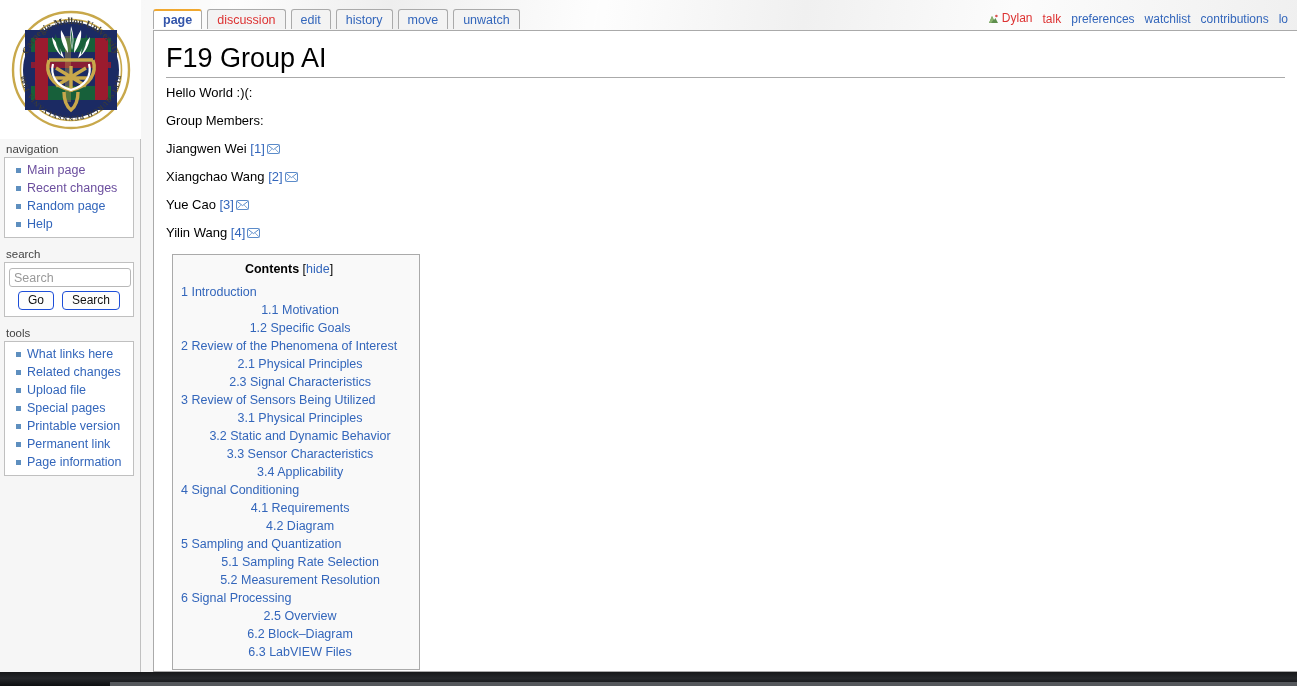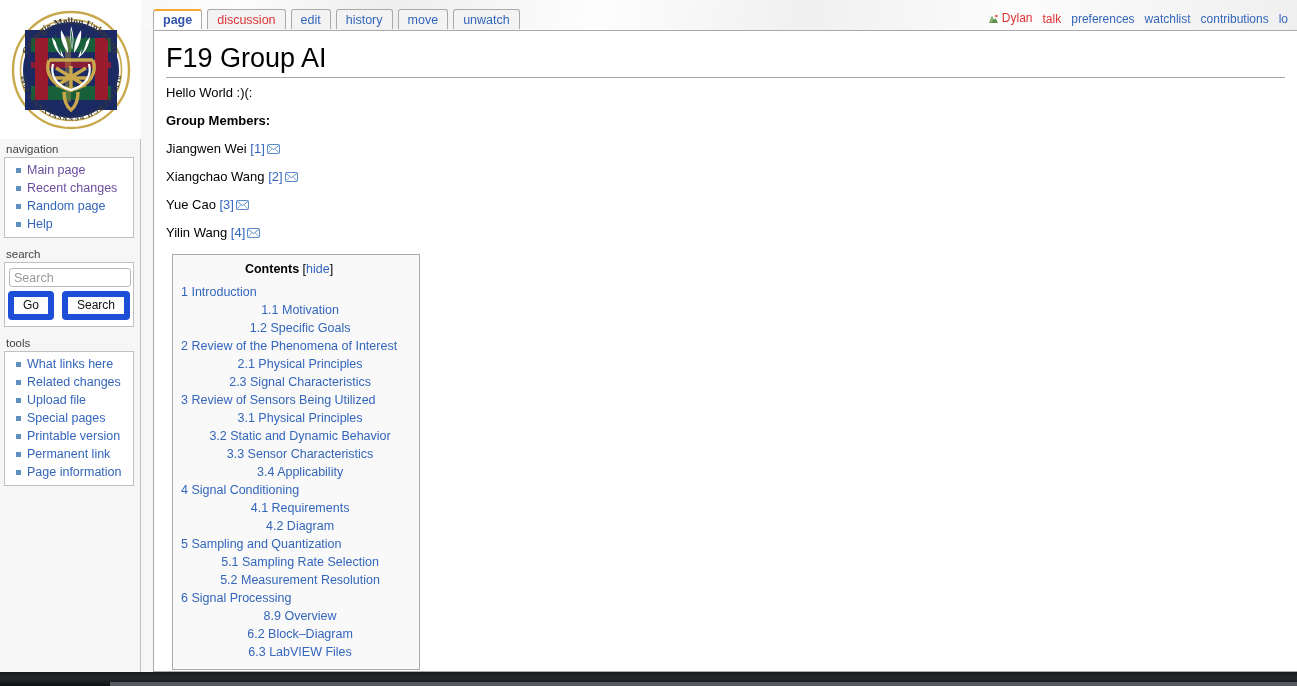"Group Members:" .bold { font-weight: bold -> normal }
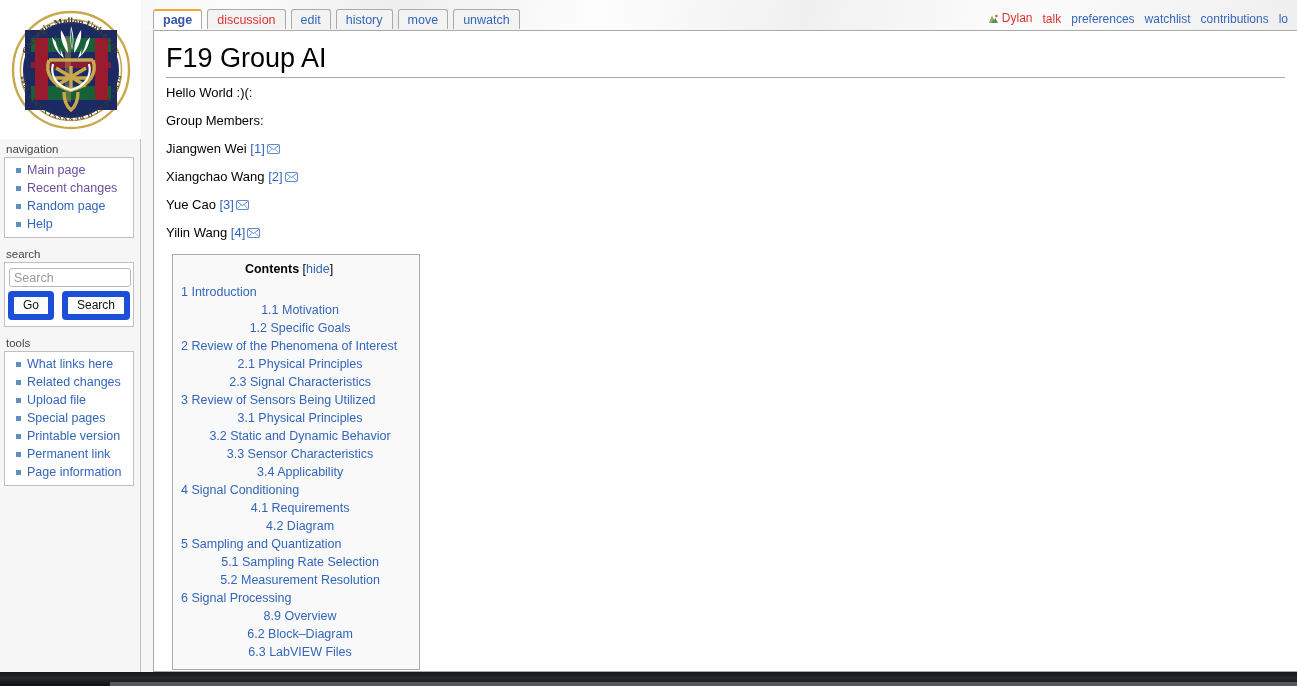"Go" .searchbtns button { border: 6px solid #1d4ed8 -> 1px solid #1d4ed8 }
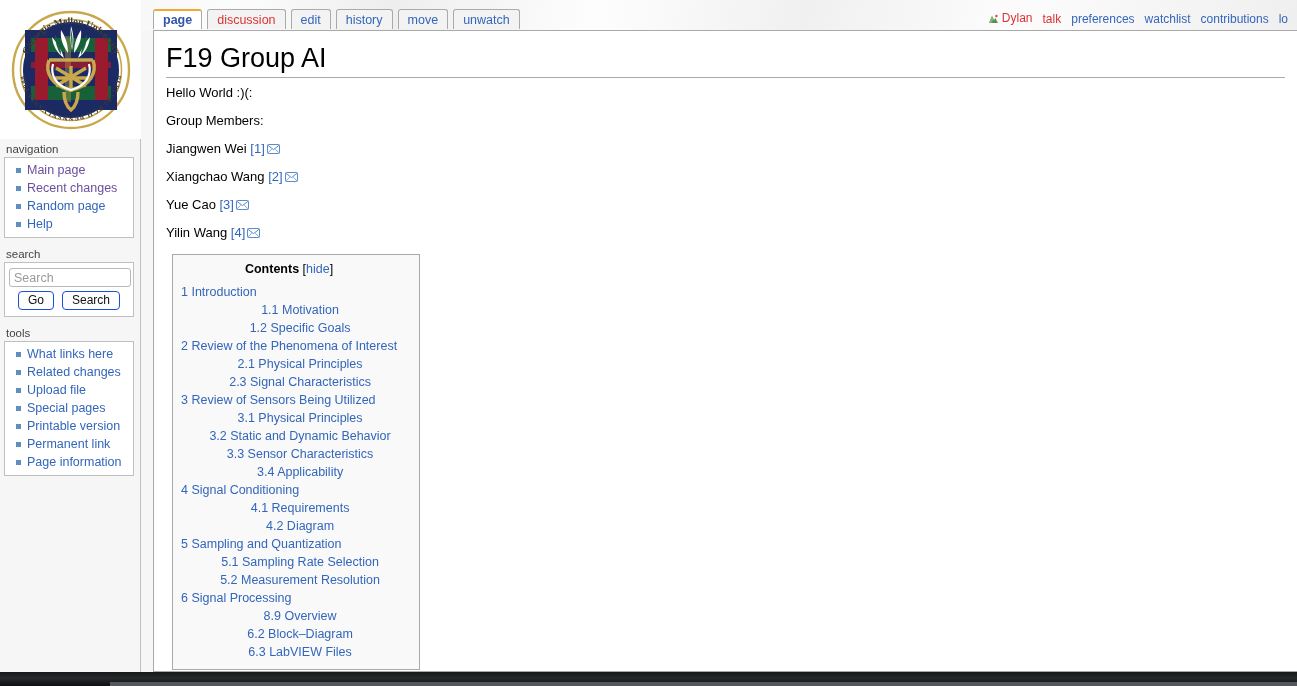"8.9 Overview" a { text: 8.9 -> 2.5 }
